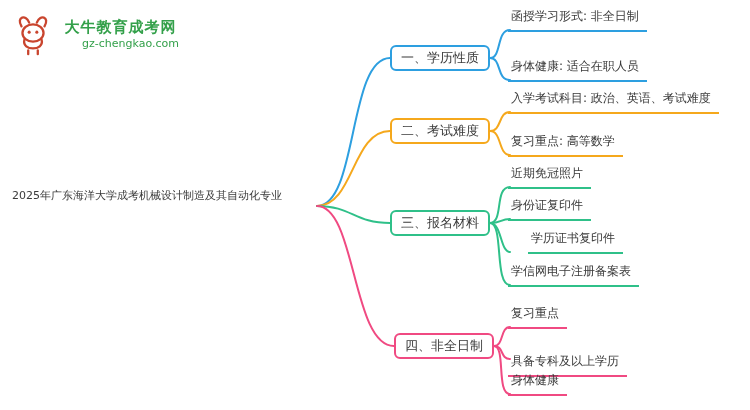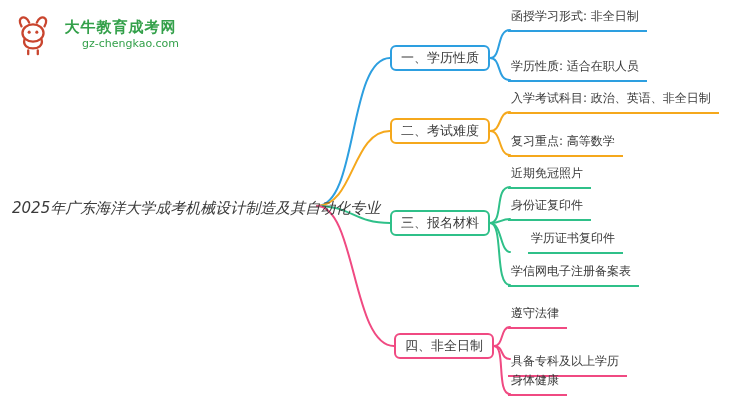"学历性质: 适合在职人员" div.leaf { text: 学历性质 -> 身体健康 }
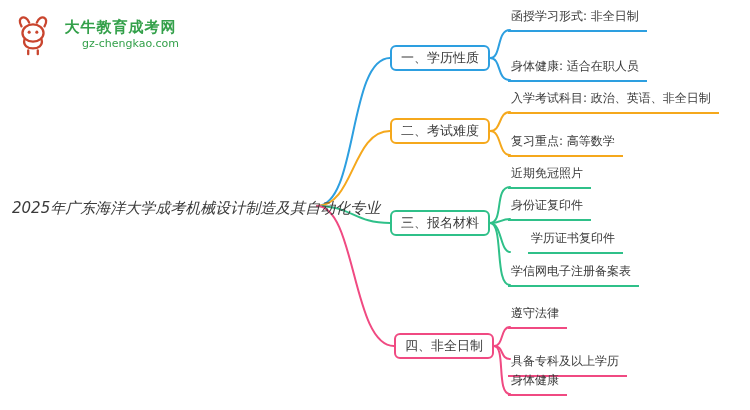"入学考试科目: 政治、英语、非全日制" div.leaf { text: 非全日制 -> 考试难度 }
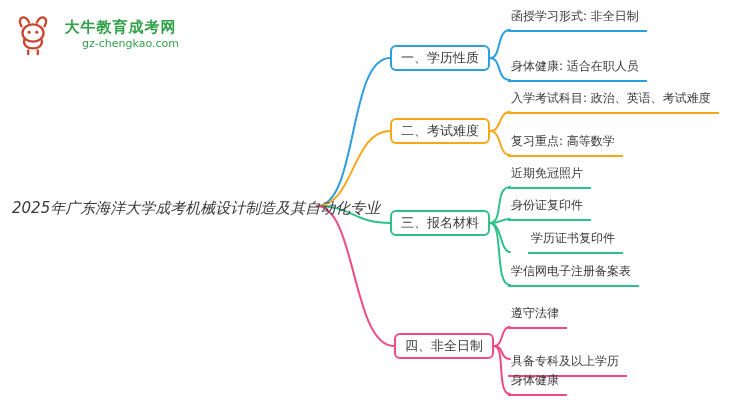"2025年广东海洋大学成考机械设计制造及其自动化专业" .root { font-size: 15px -> 11px; font-style: italic -> none; top: 199px -> 188px }
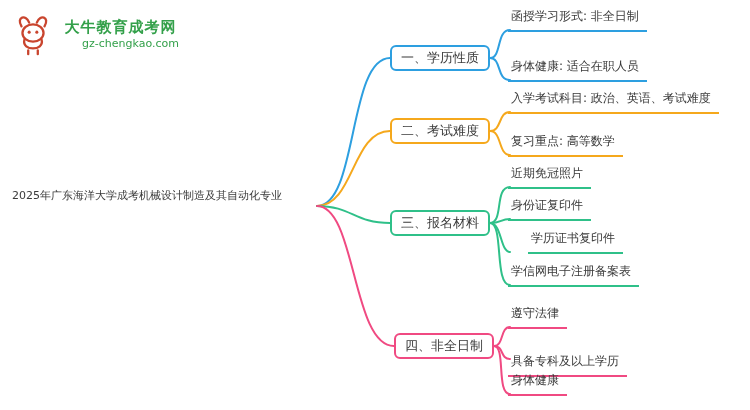"遵守法律" div.leaf { text: 遵守法律 -> 复习重点 }
